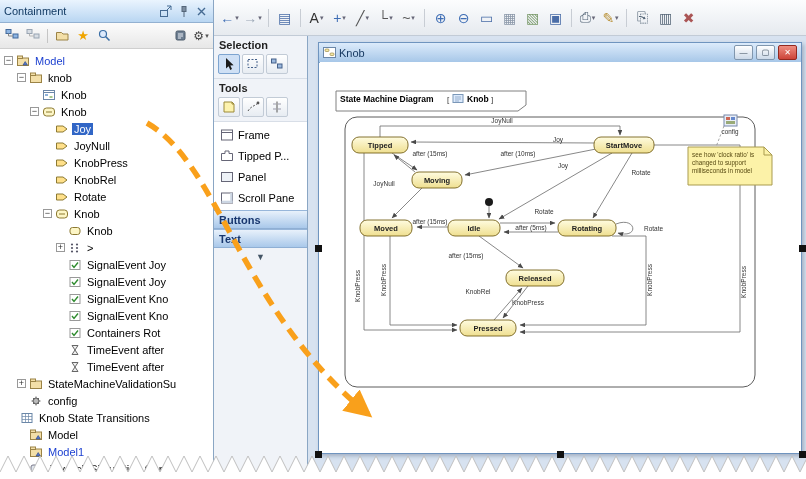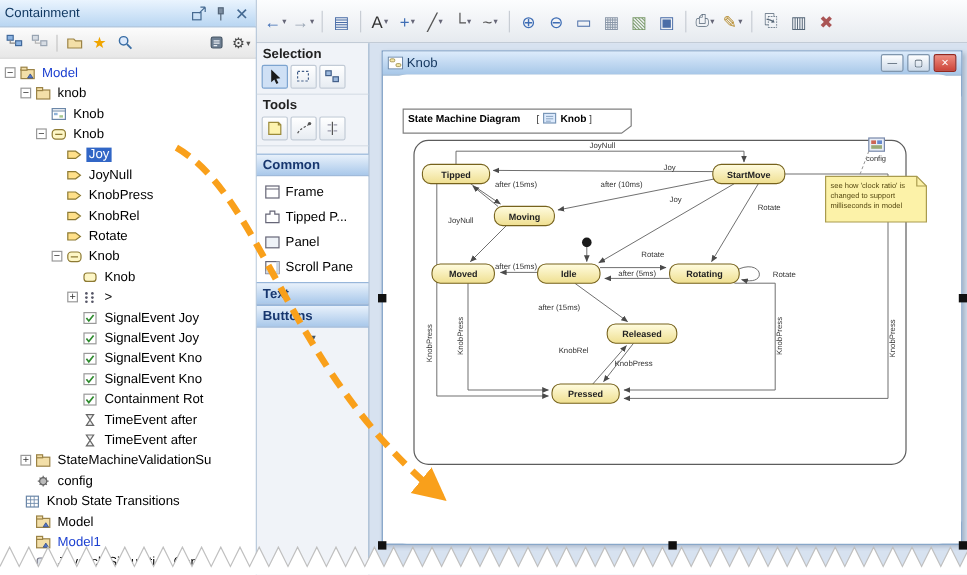"State Machine Diagram" .win-content { border-radius: 19px -> none }
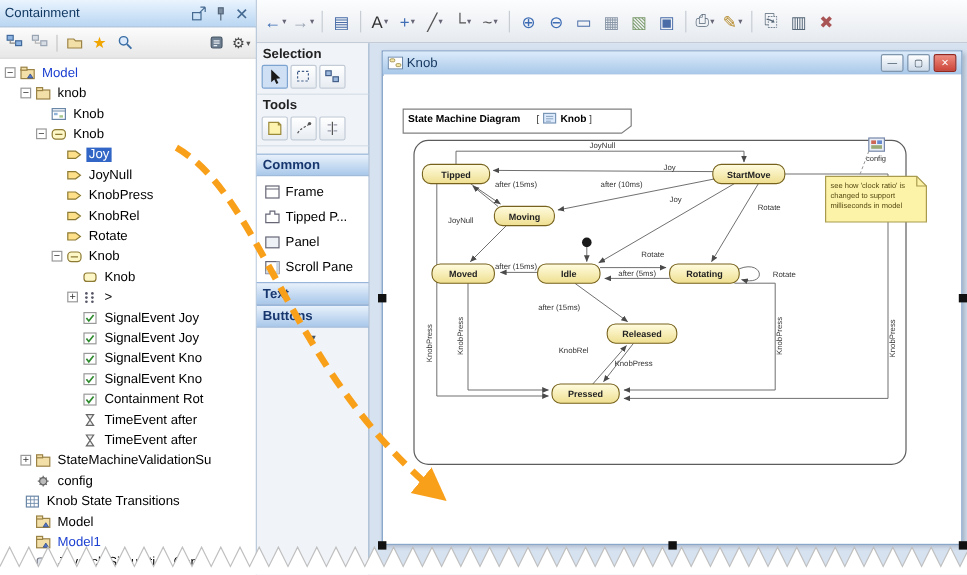"Common" div.pal-sec { html: <div> <span>Common</span> </div> -> none }
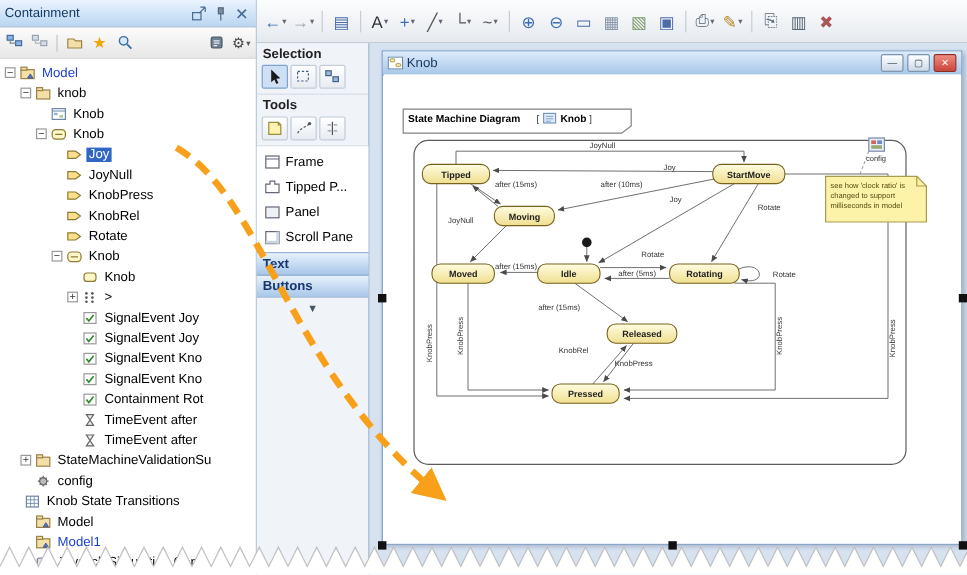"Text" div.pal-sec { order: before "Buttons" -> after "Buttons" }
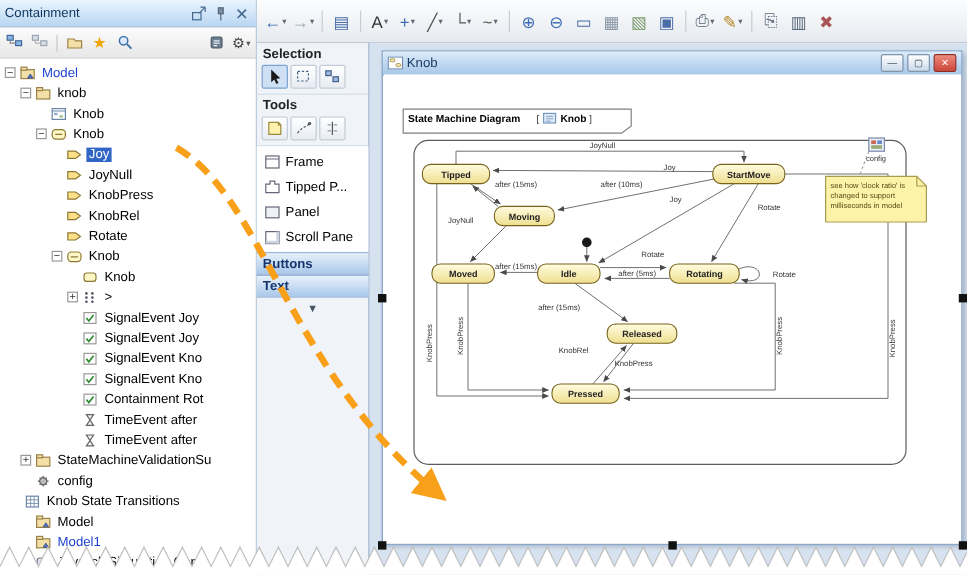"Containment Rot" span.tlabel { text: Containment -> Containers }
